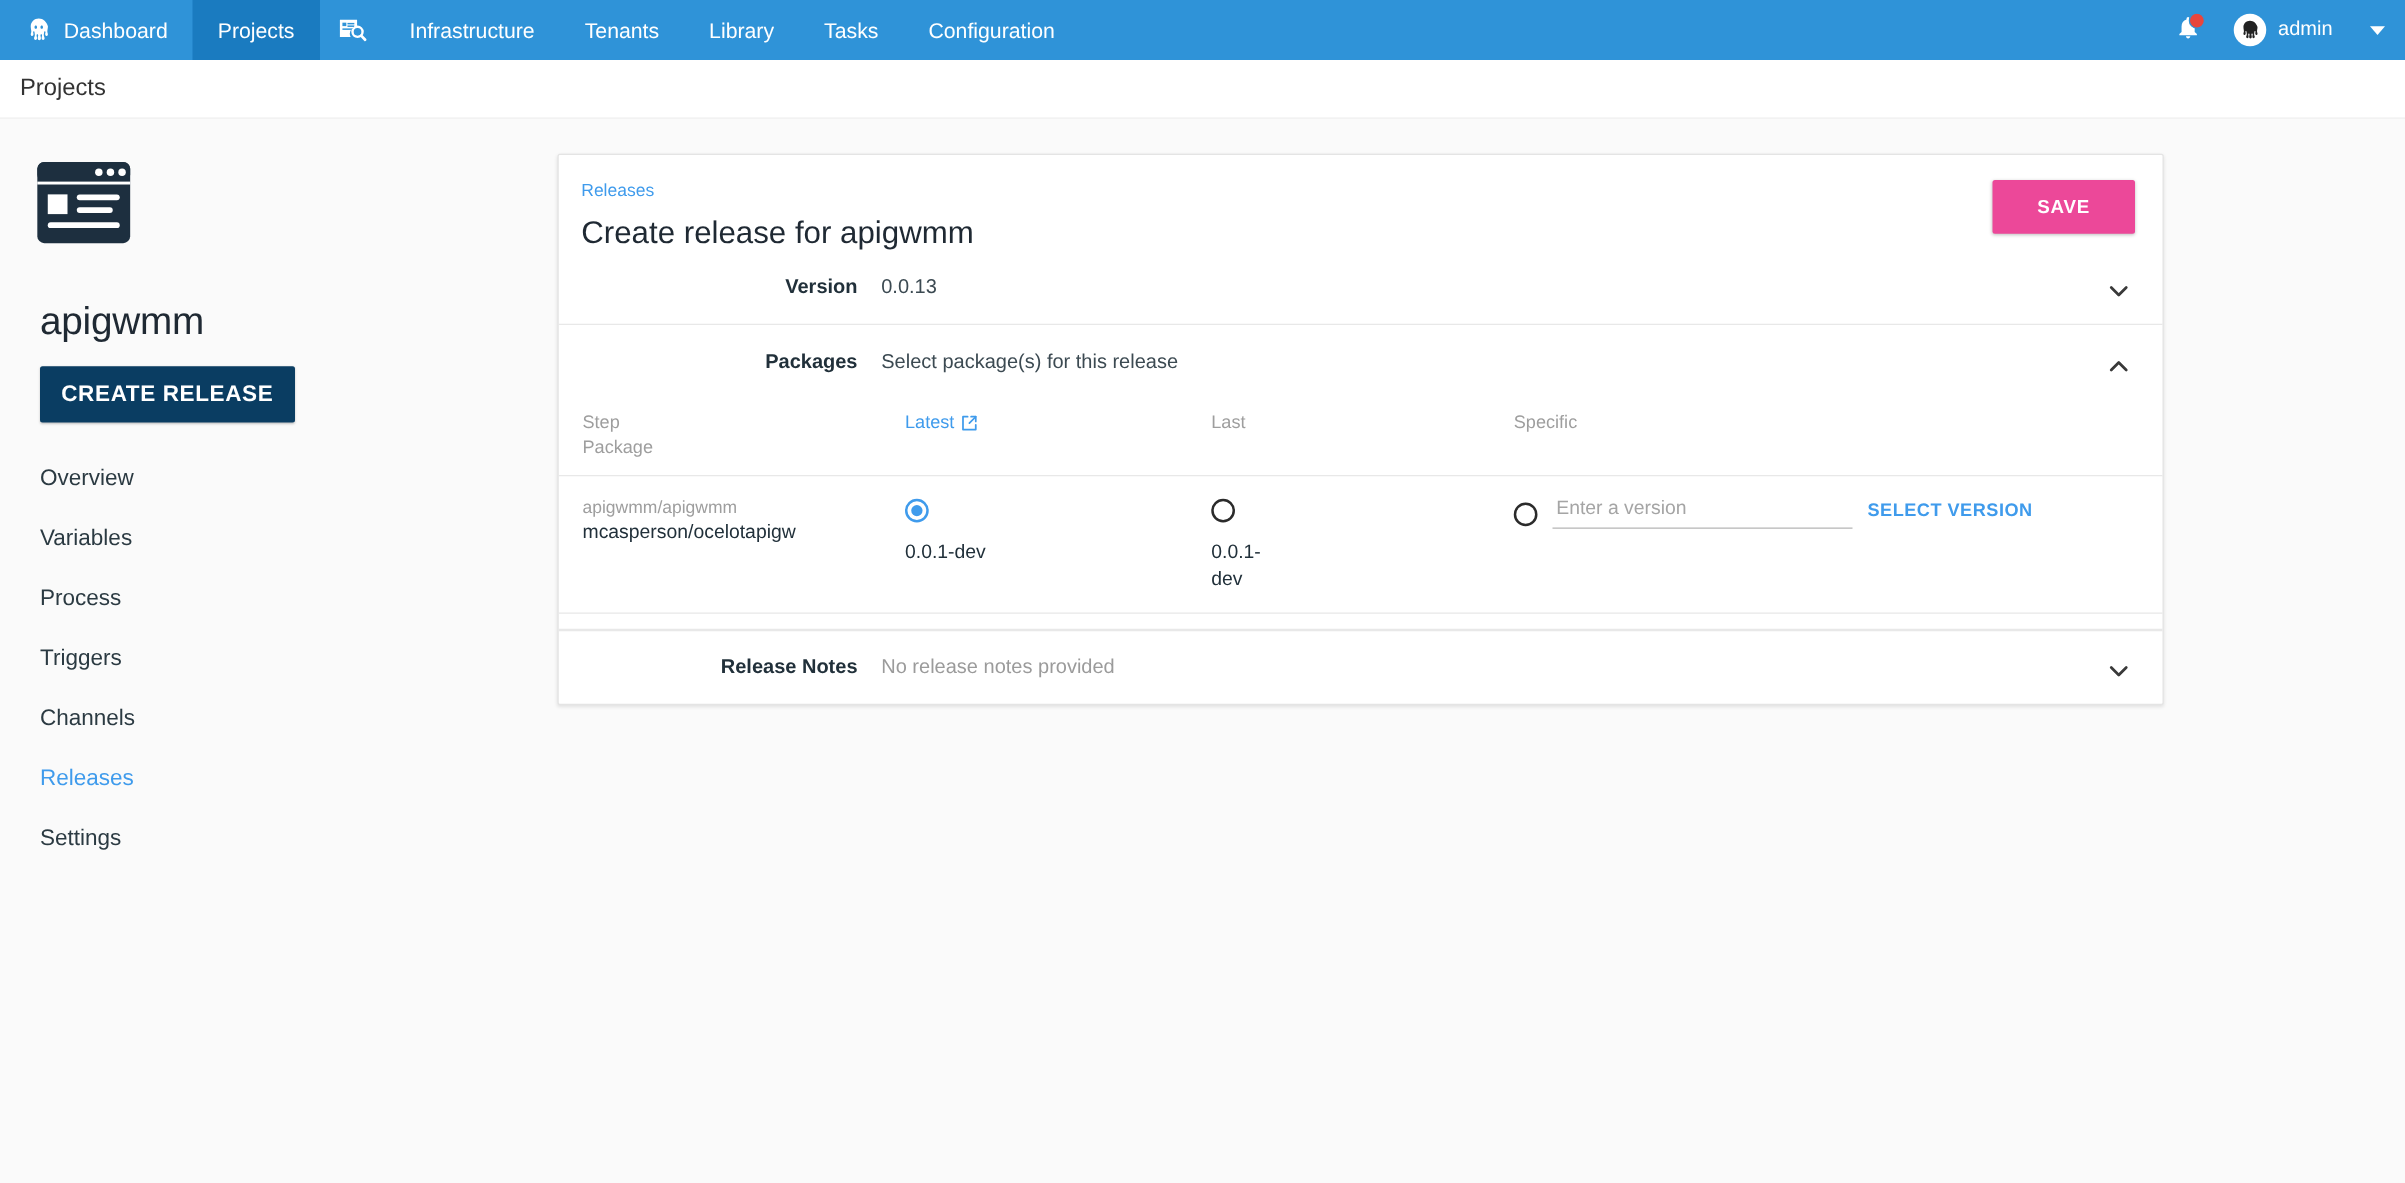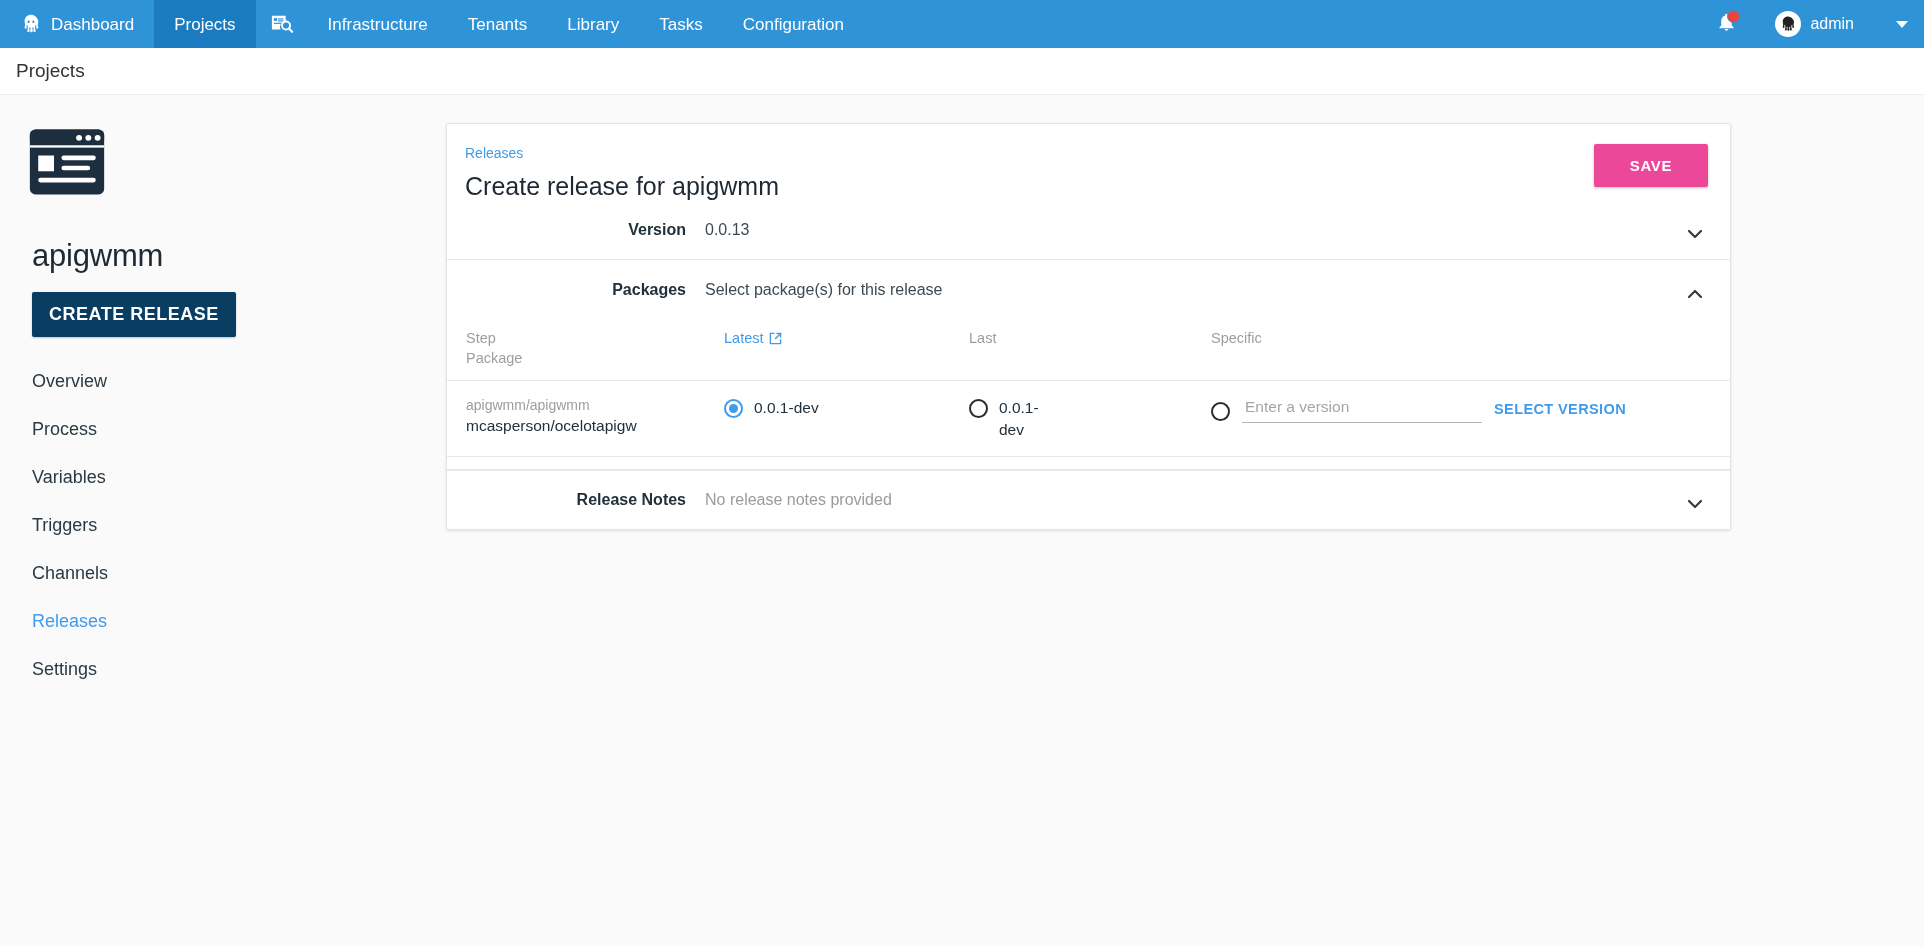"admin" .nav-right { gap: 12px -> 0px }
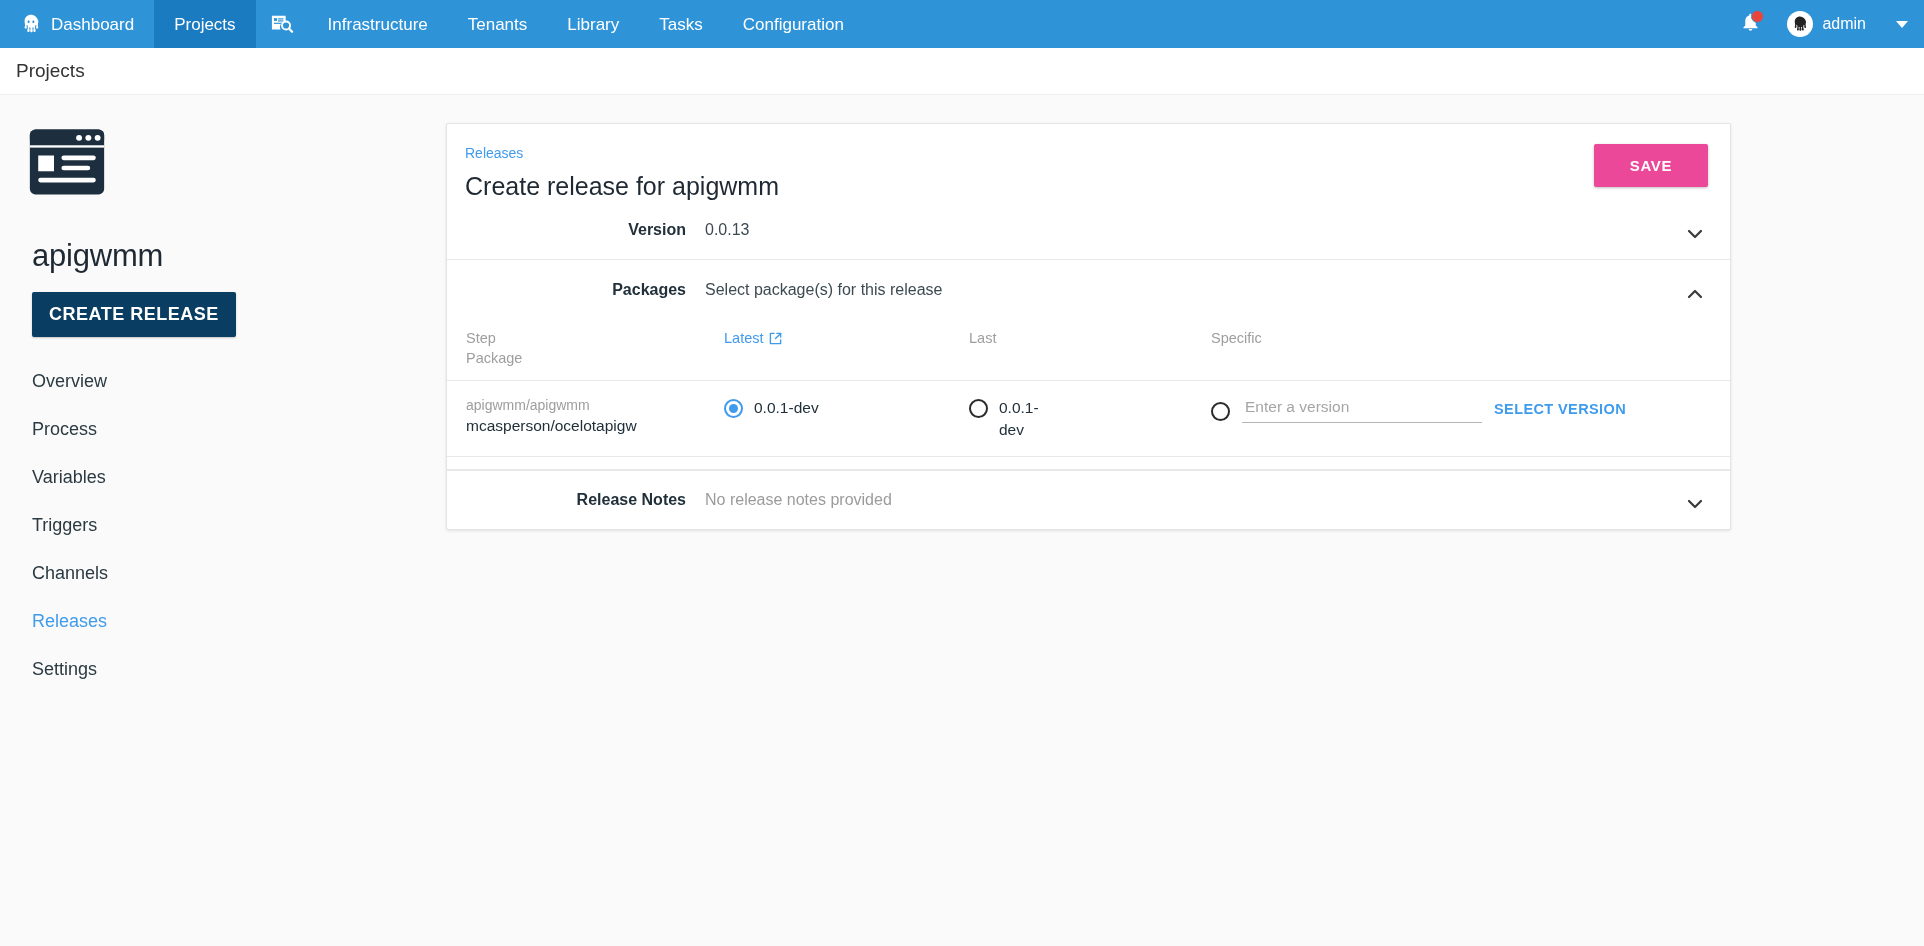"0.0.1-dev" .radio-cell { flex-direction: none -> column }
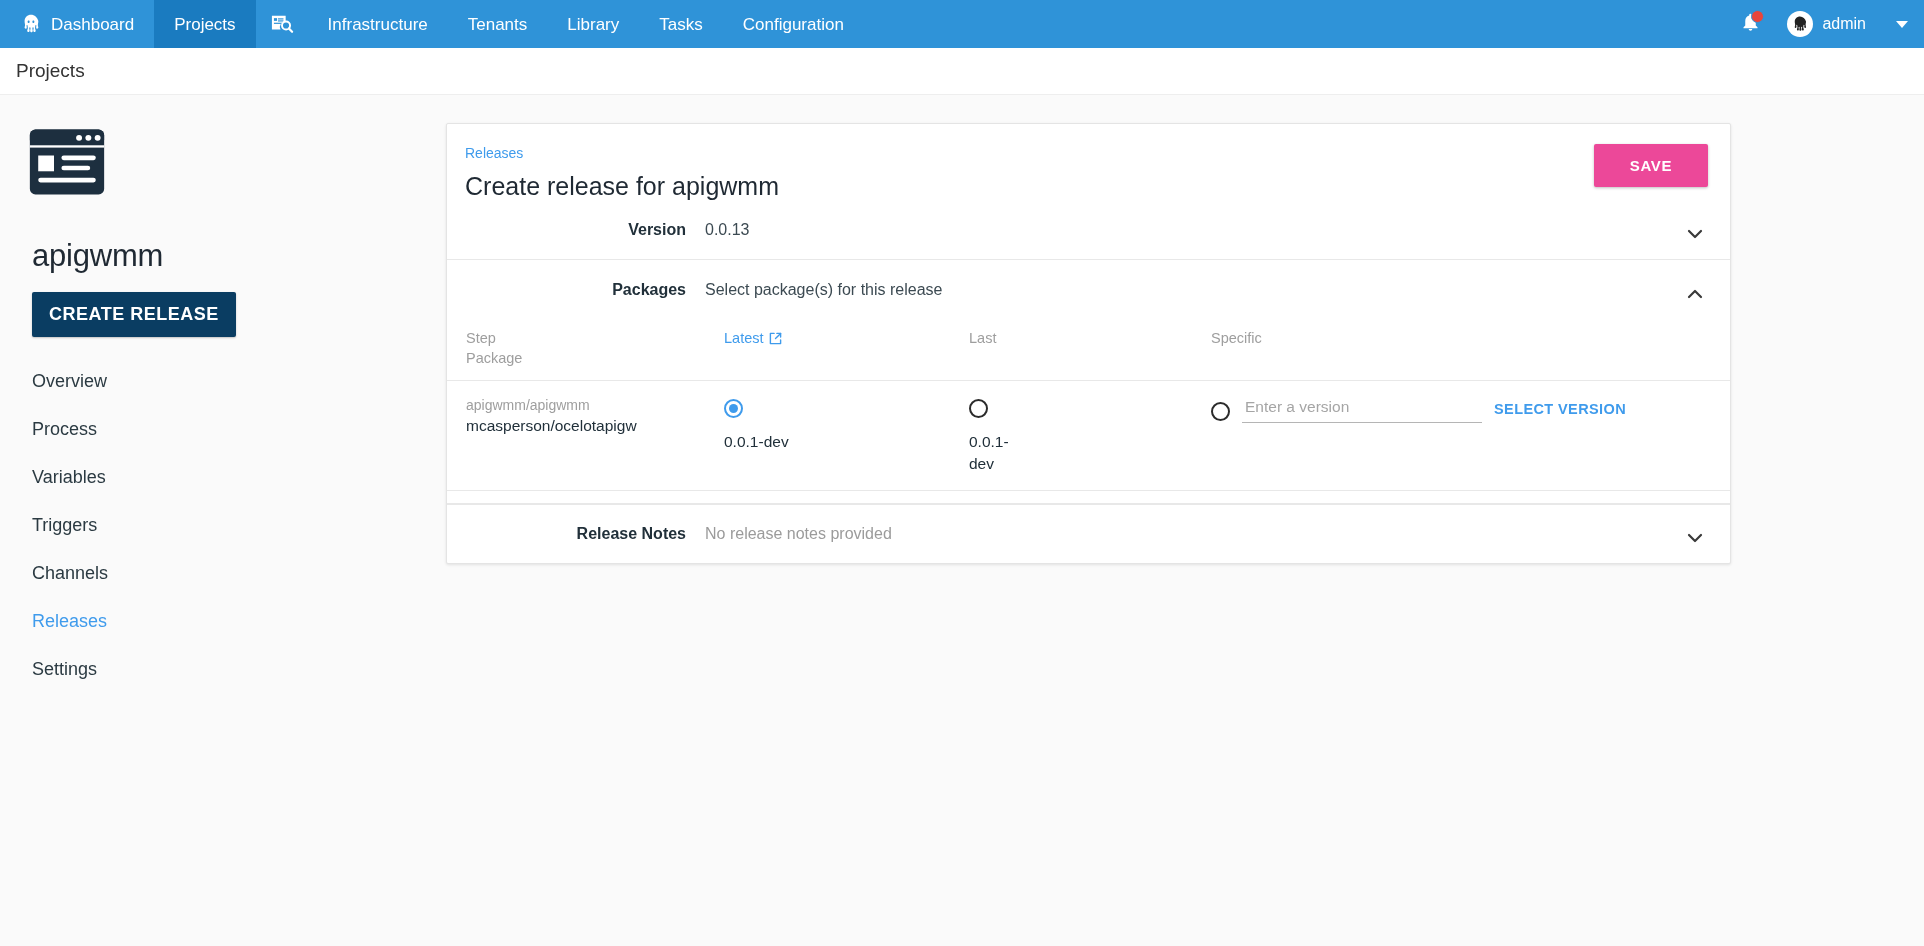"Process" a.side-link { order: before "Variables" -> after "Variables" }
